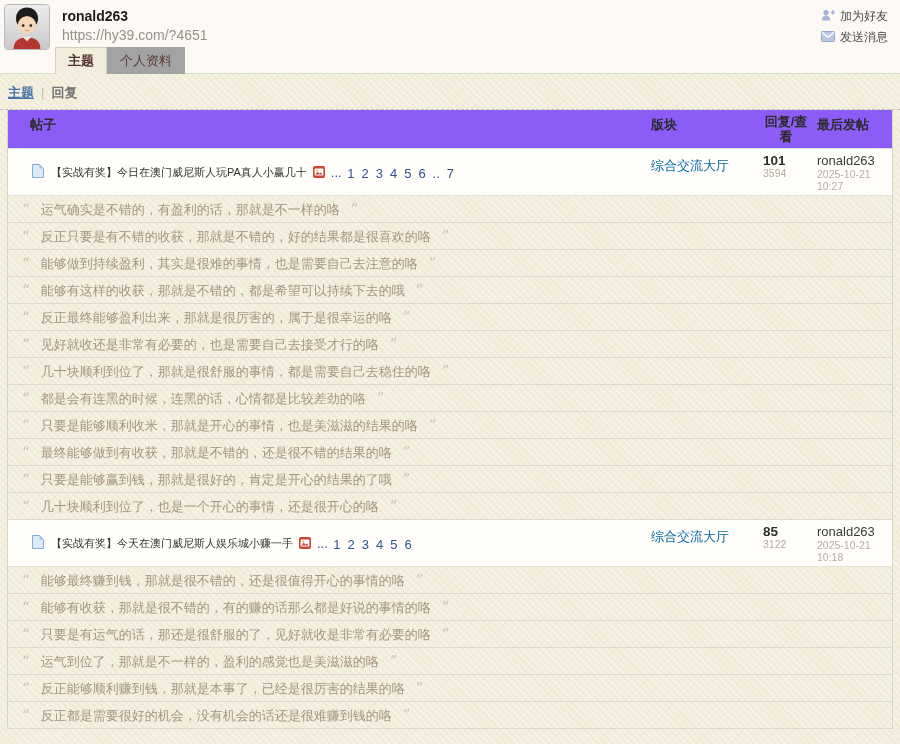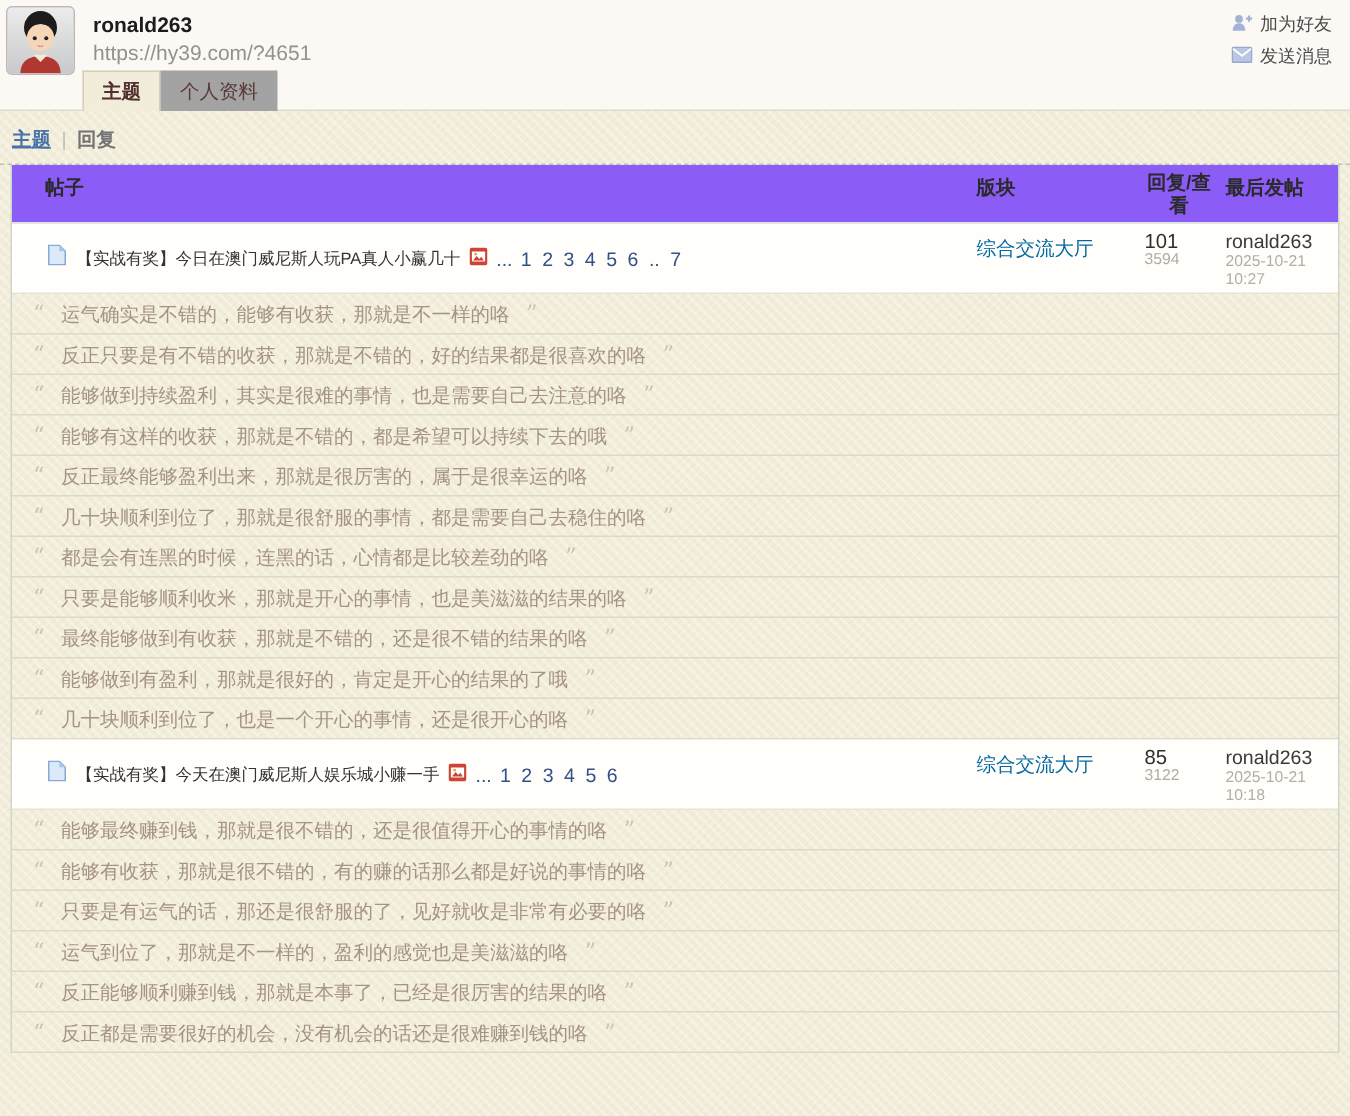"101" .rv-replies { font-weight: normal -> bold }
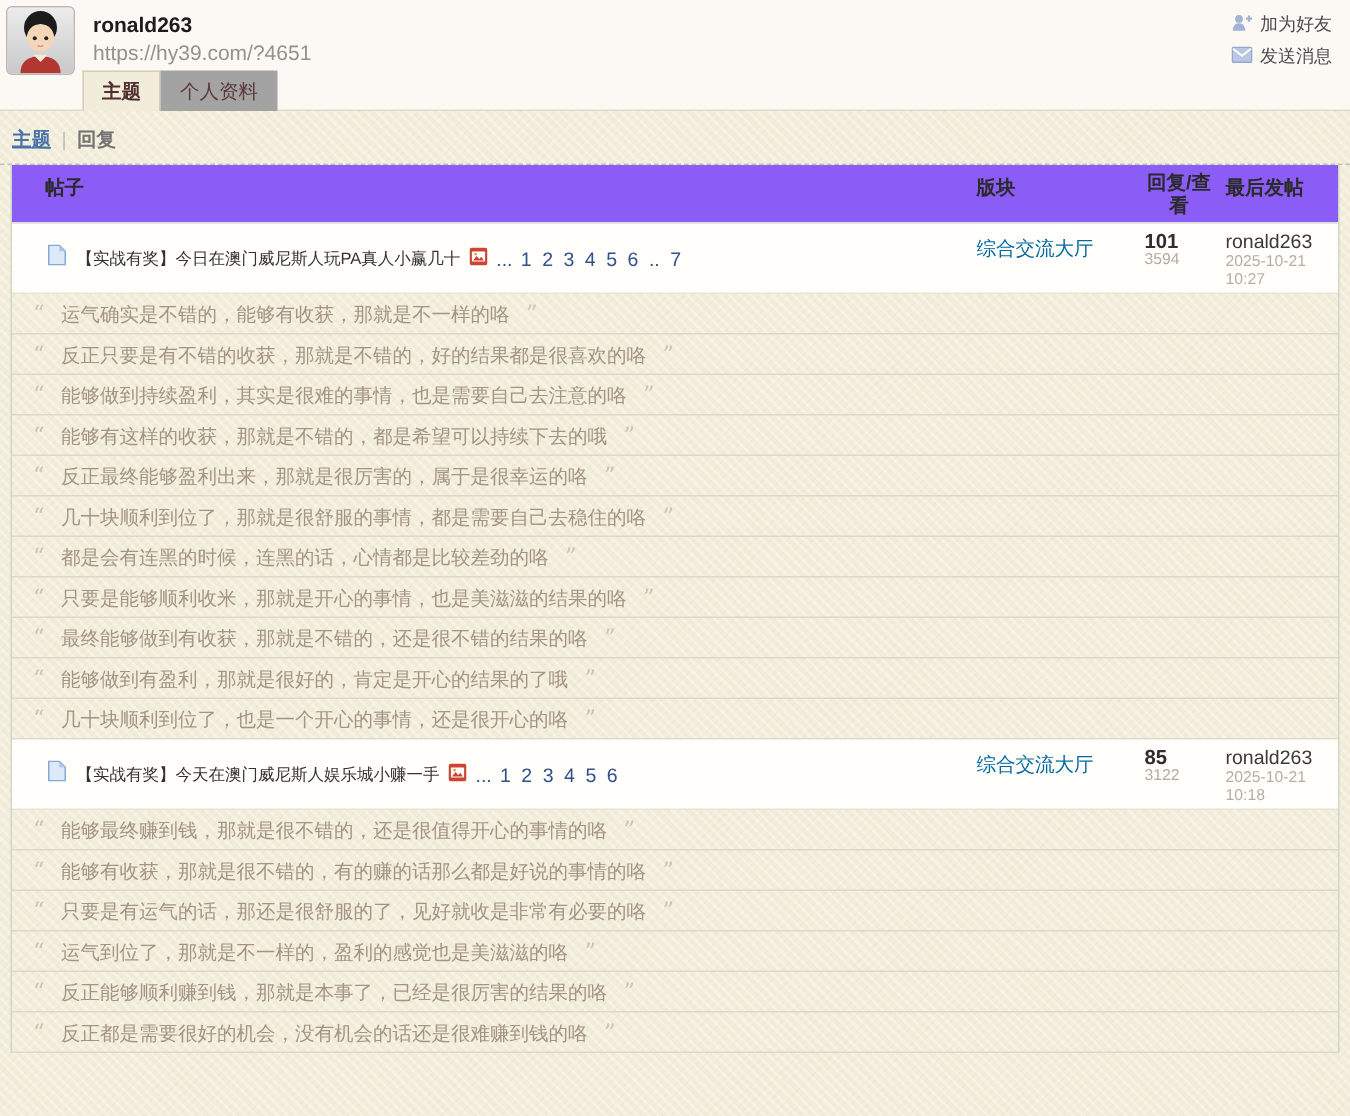"运气确实是不错的，能够有收获，那就是不一样的咯" span { text: 能够有收获 -> 有盈利的话 }
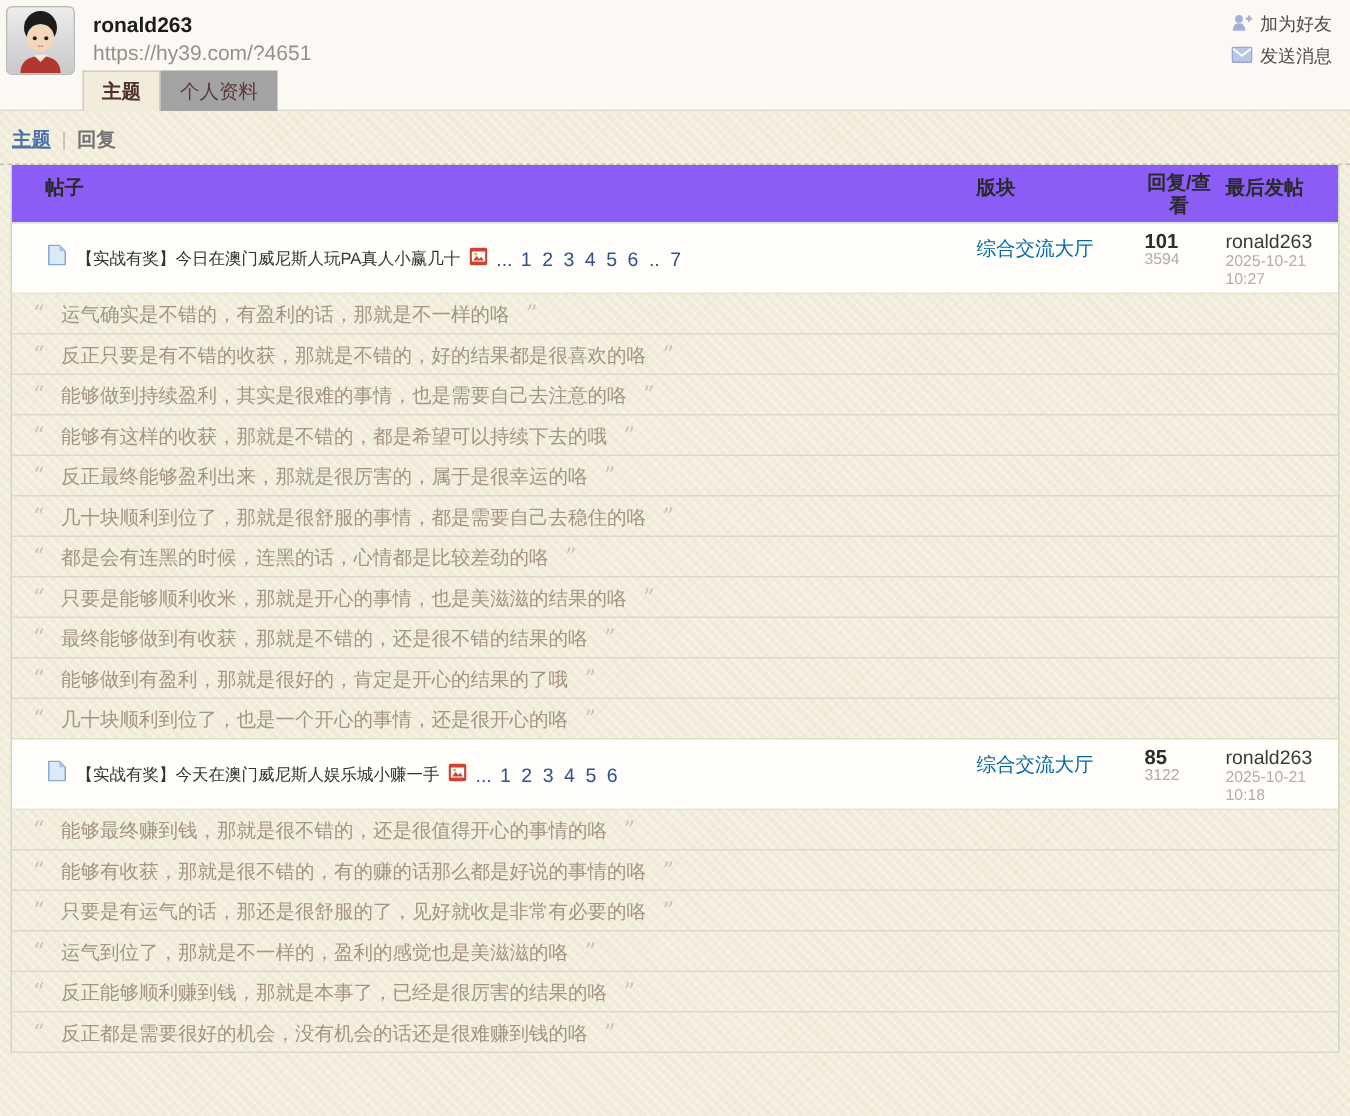"“ 见好就收还是非常有必要的，也是需要自己去接受才行的咯 ”" div.quote-row { html: none -> <div> <span>“</span><span>见好就收还是非常有必要的，也是需要自己去接受才行的咯</span><span>”</span> </div> }
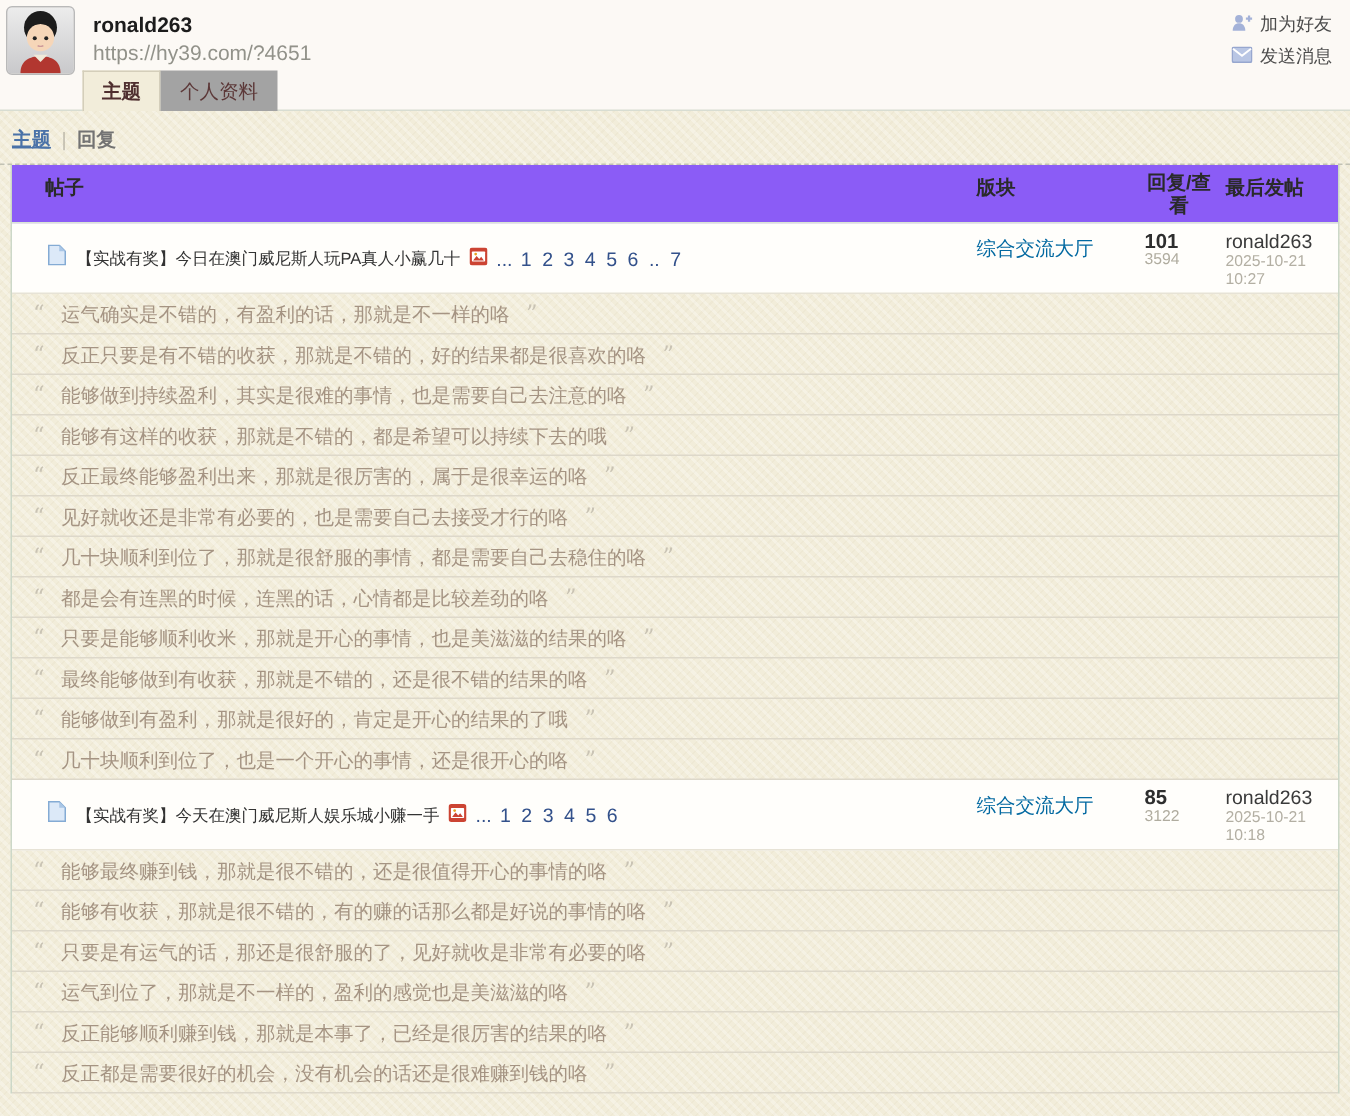"能够做到有盈利，那就是很好的，肯定是开心的结果的了哦" span { text: 能够做到有盈利 -> 只要是能够赢到钱 }
